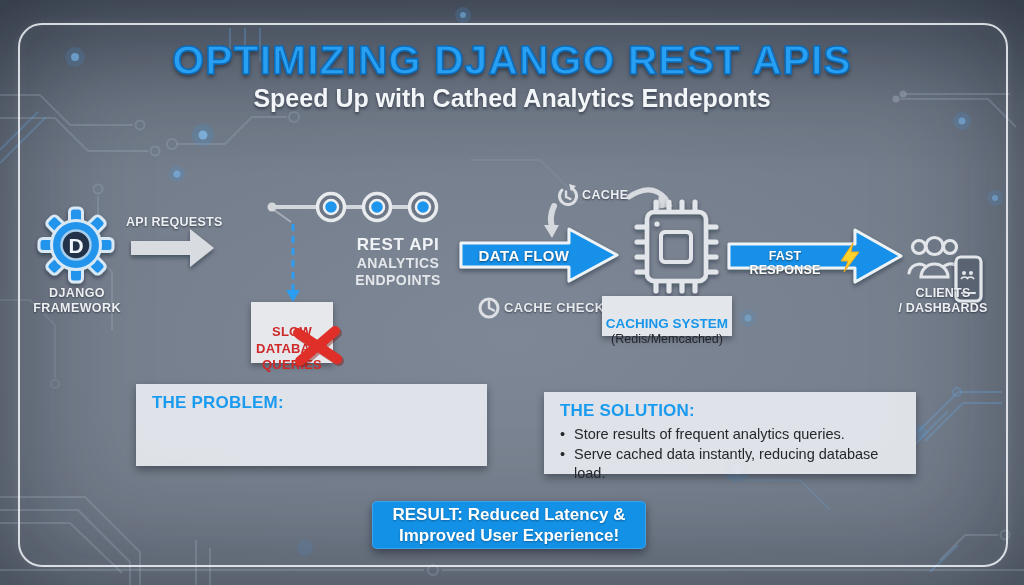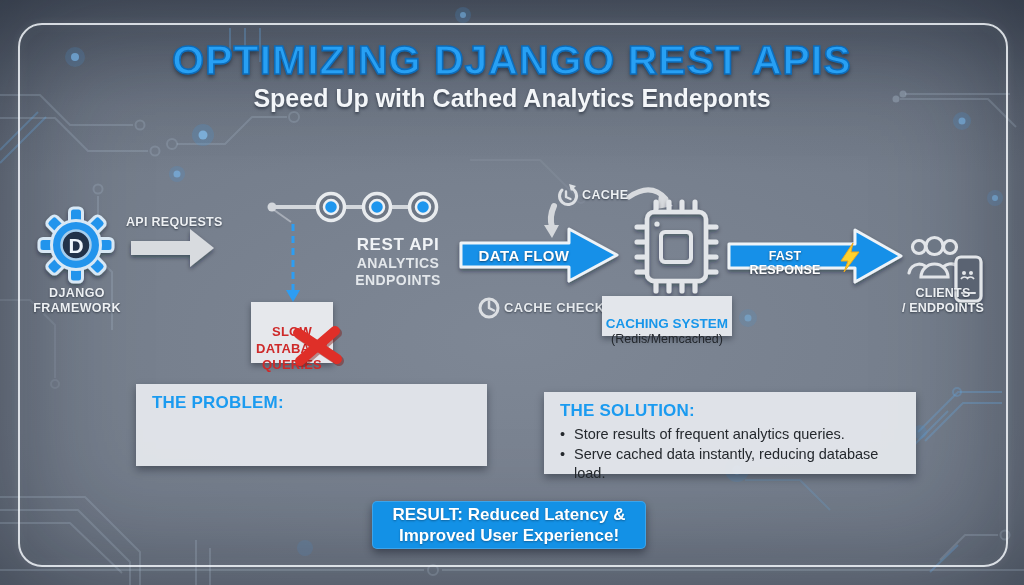"/ ENDPOINTS" span { text: ENDPOINTS -> DASHBARDS }
